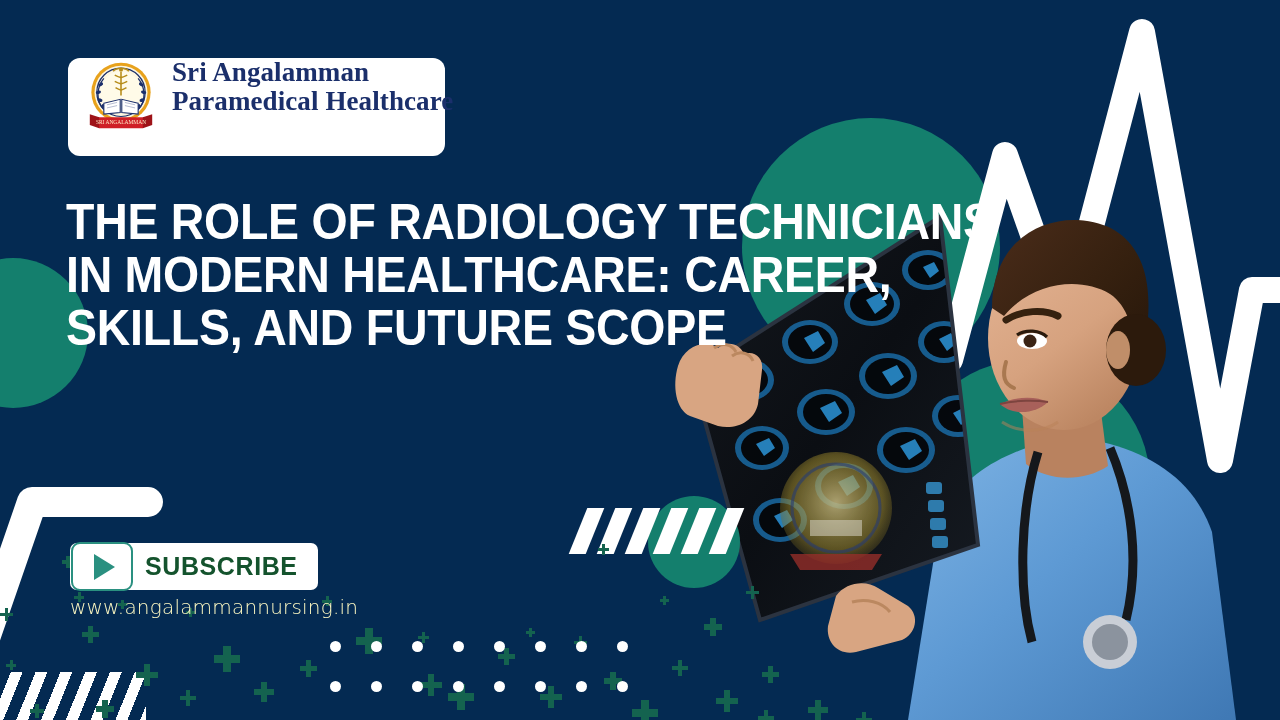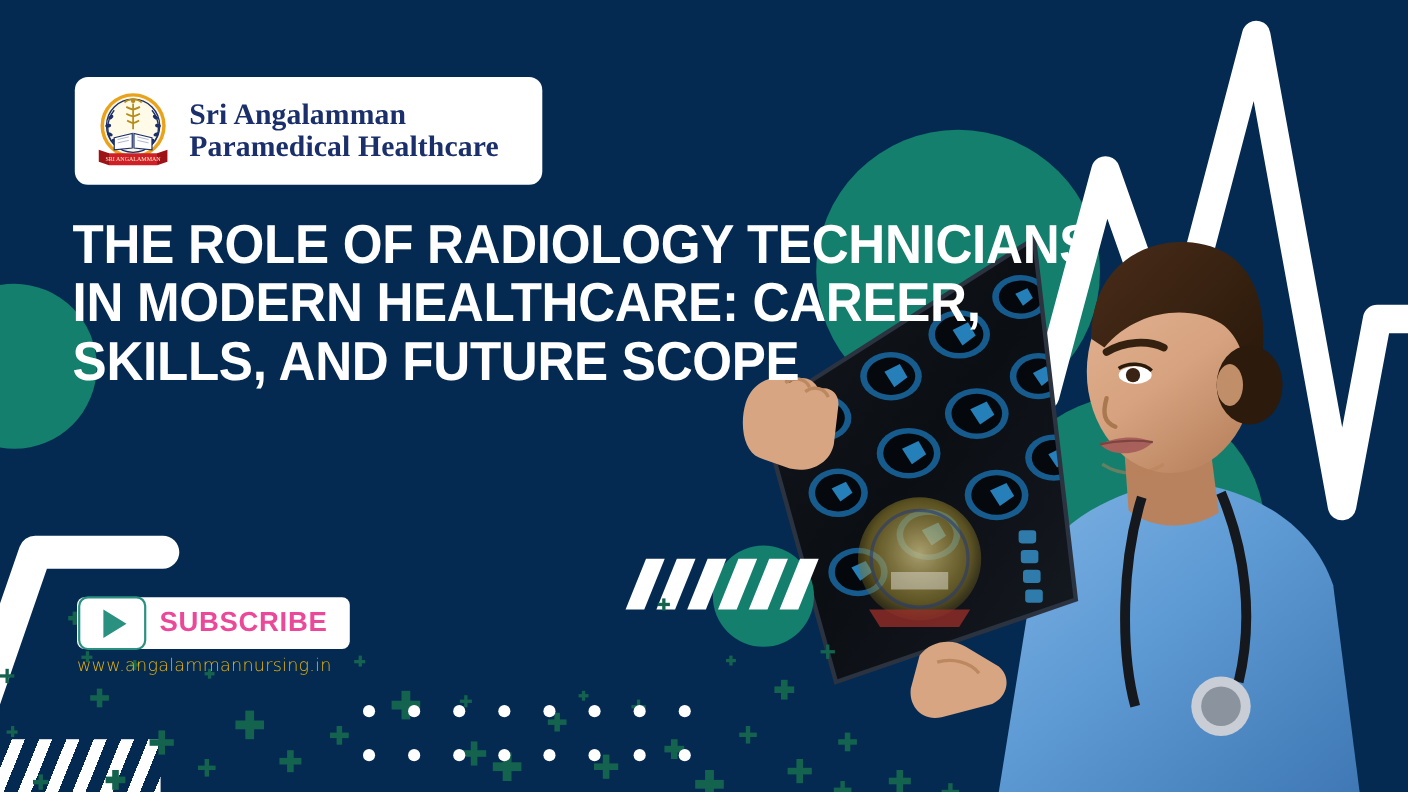"Sri Angalamman" #logo-card { align-items: center -> flex-start; top: 70px -> 58px; width: 425px -> 377px }
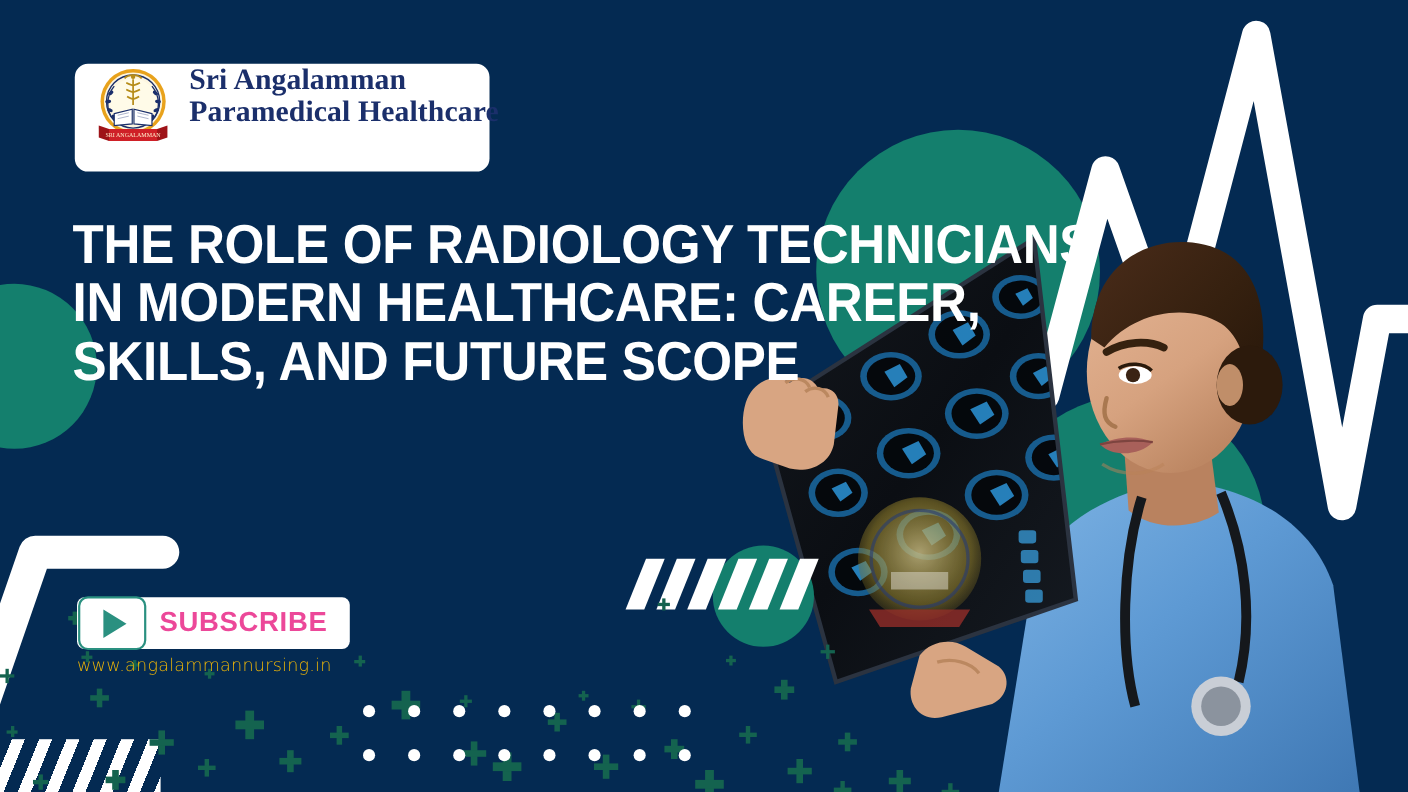"SUBSCRIBE" #subscribe-label { color: #ec4899 -> #14532d }
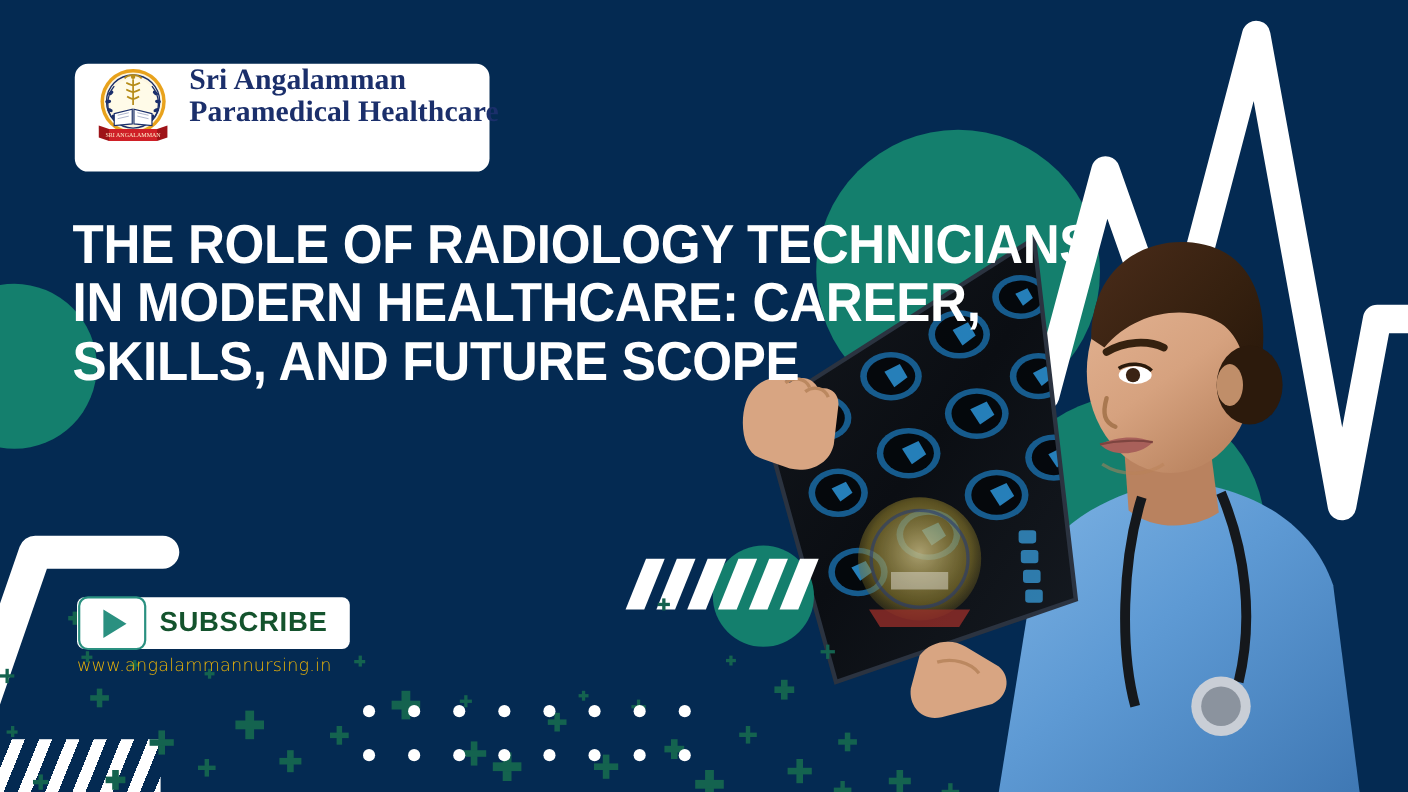"www.angalammannursing.in" #site-url { color: #eab308 -> #fef9c3; font-size: 16px -> 20px }
